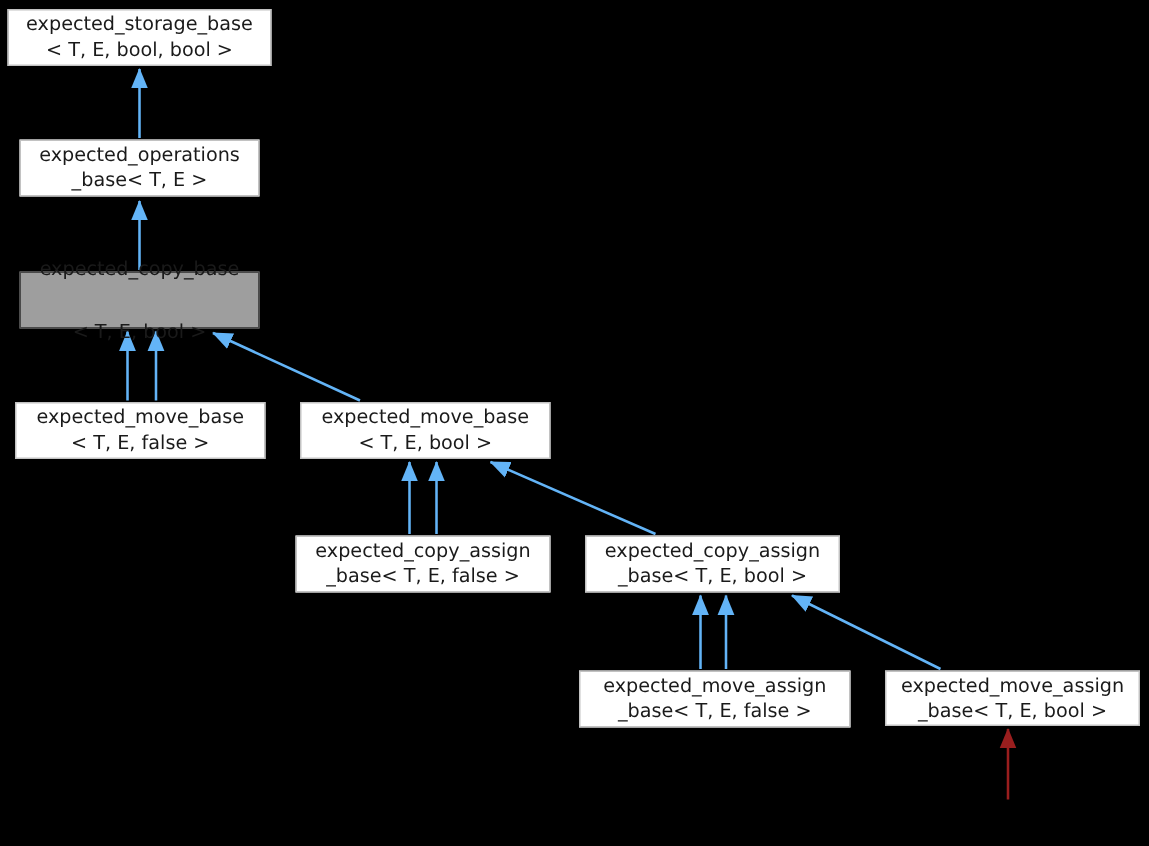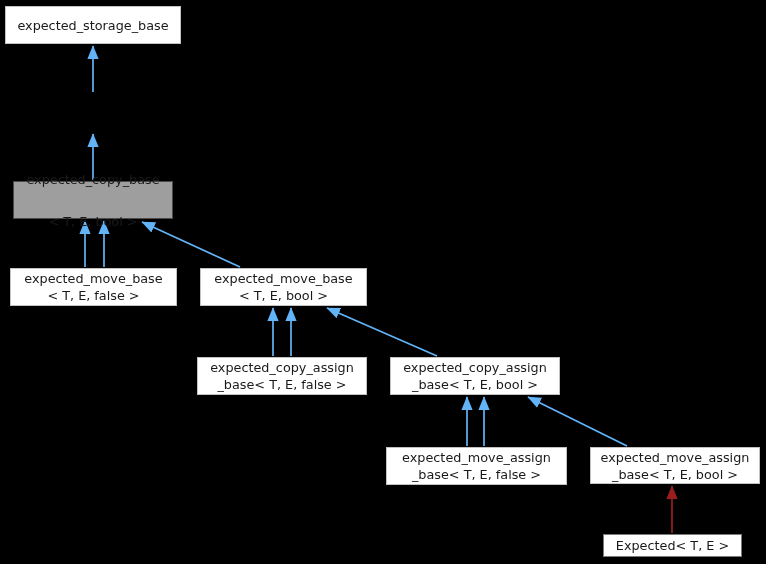"< T, E, bool, bool" span { html: none -> <span>&lt; T, E, bool, bool &gt;</span> }
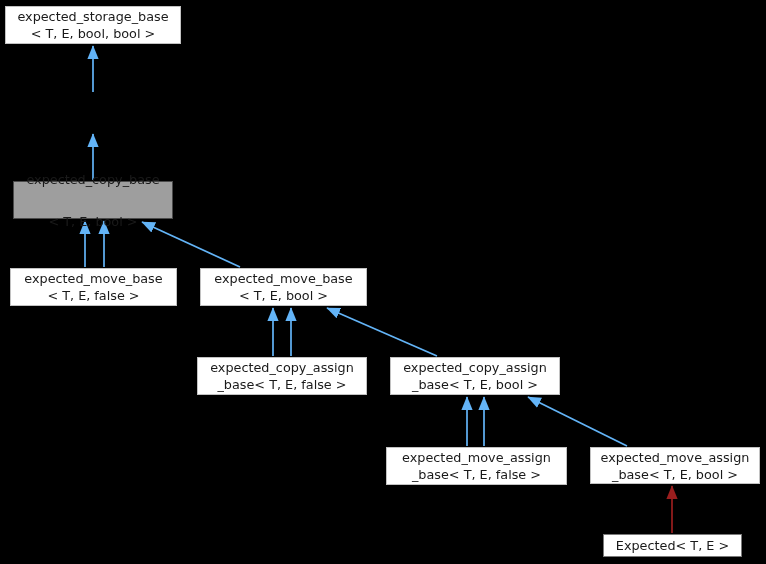"expected_operations" div.node { html: none -> <div> <span>expected_operations</span> <span>_base&lt; T, E &gt;</span> </div> }
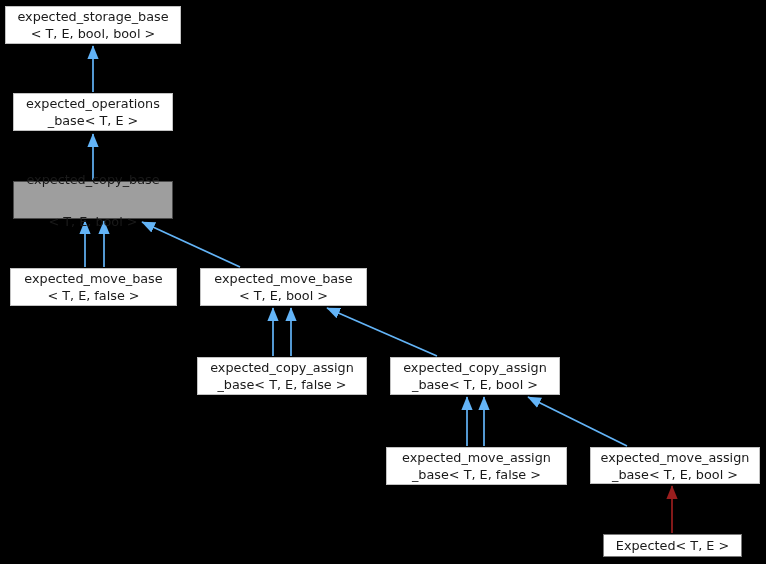"Expected< T, E >" div.node { html: <div> <span>Expected&lt; T, E &gt;</span> </div> -> none }
